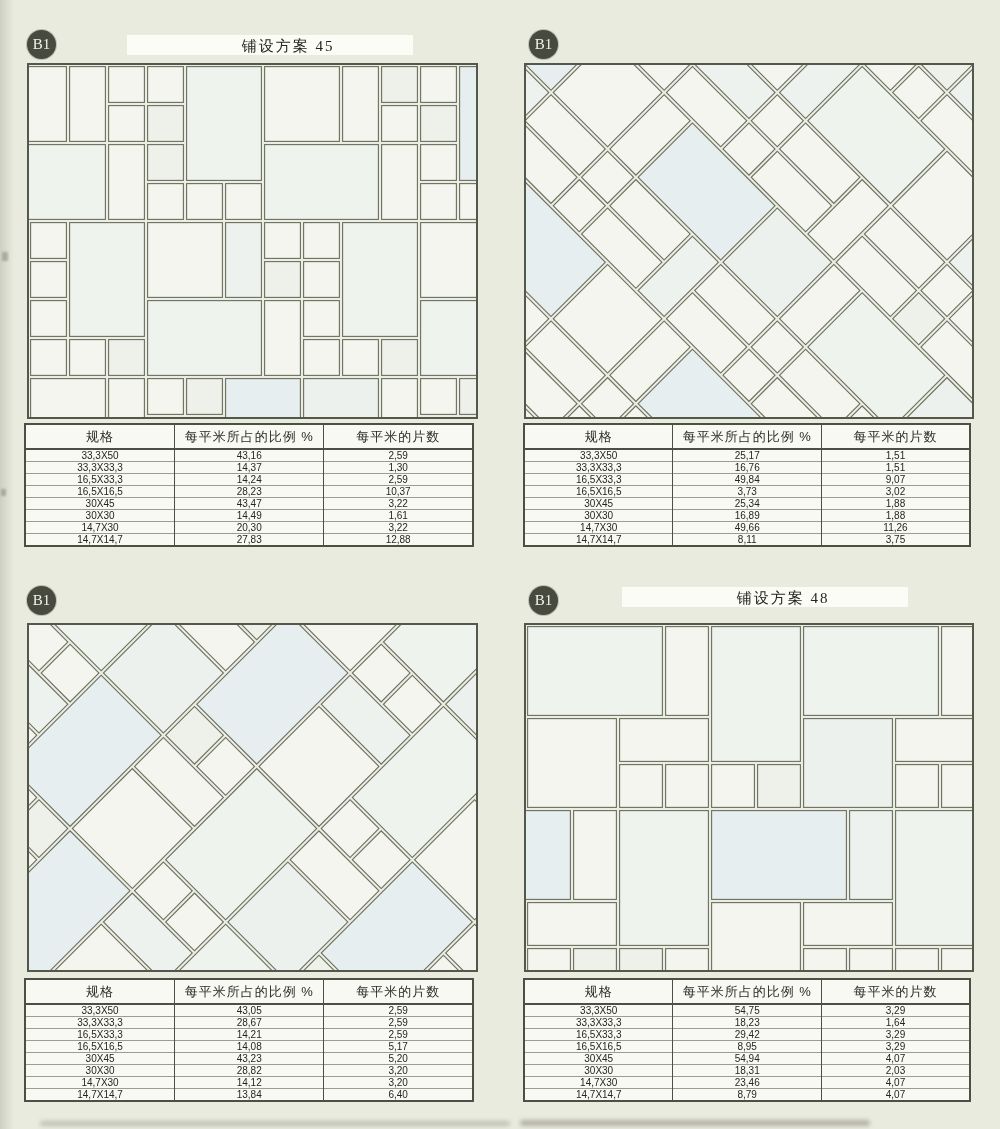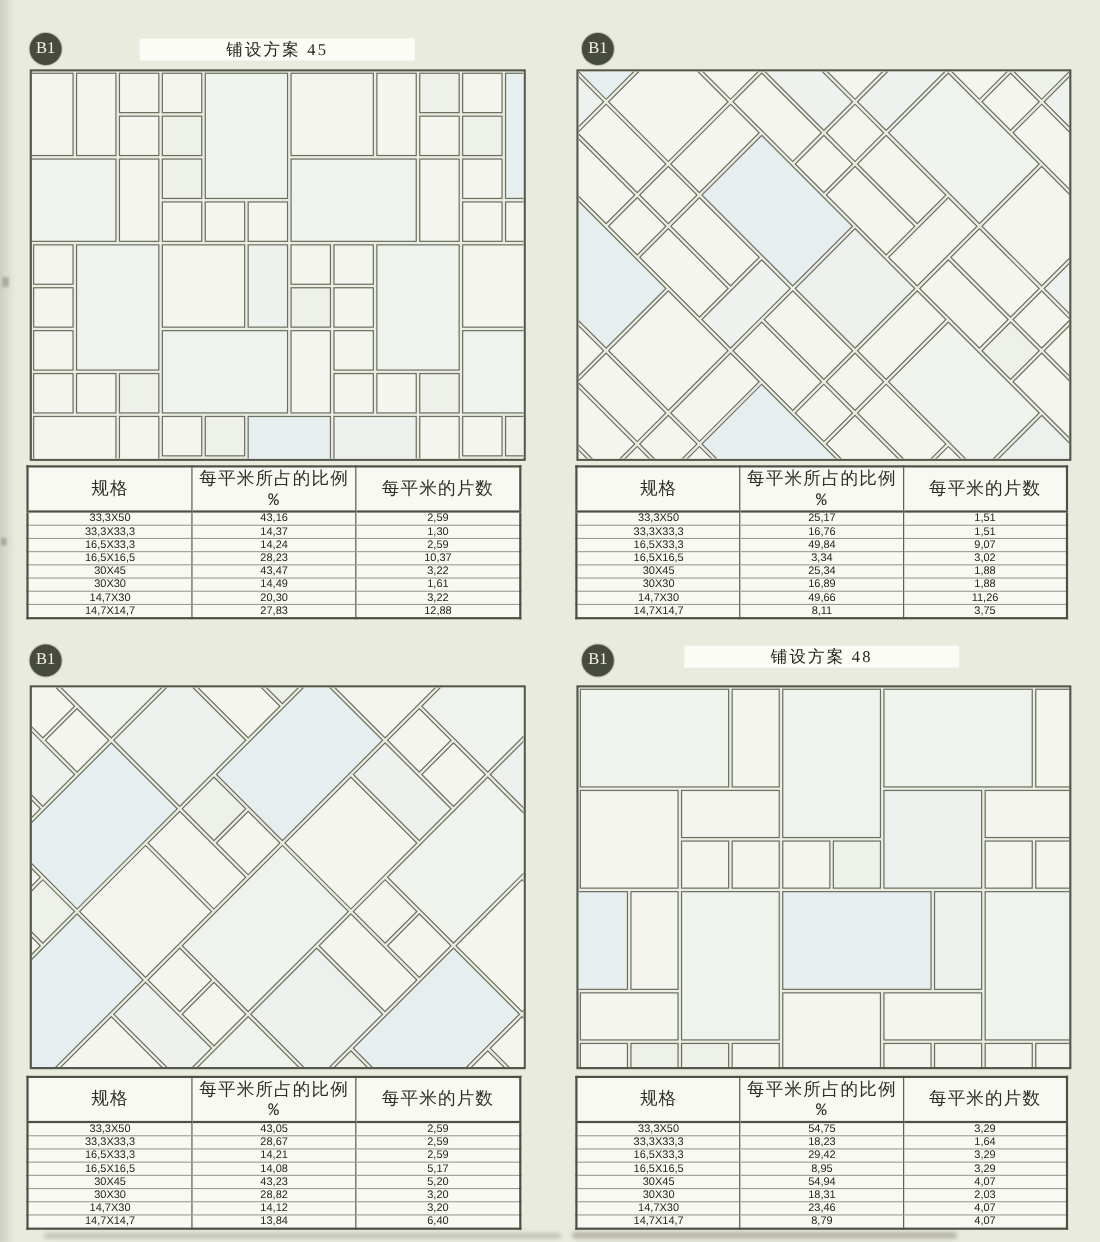"铺设方案 45" .titleband { padding-left: none -> 36px }
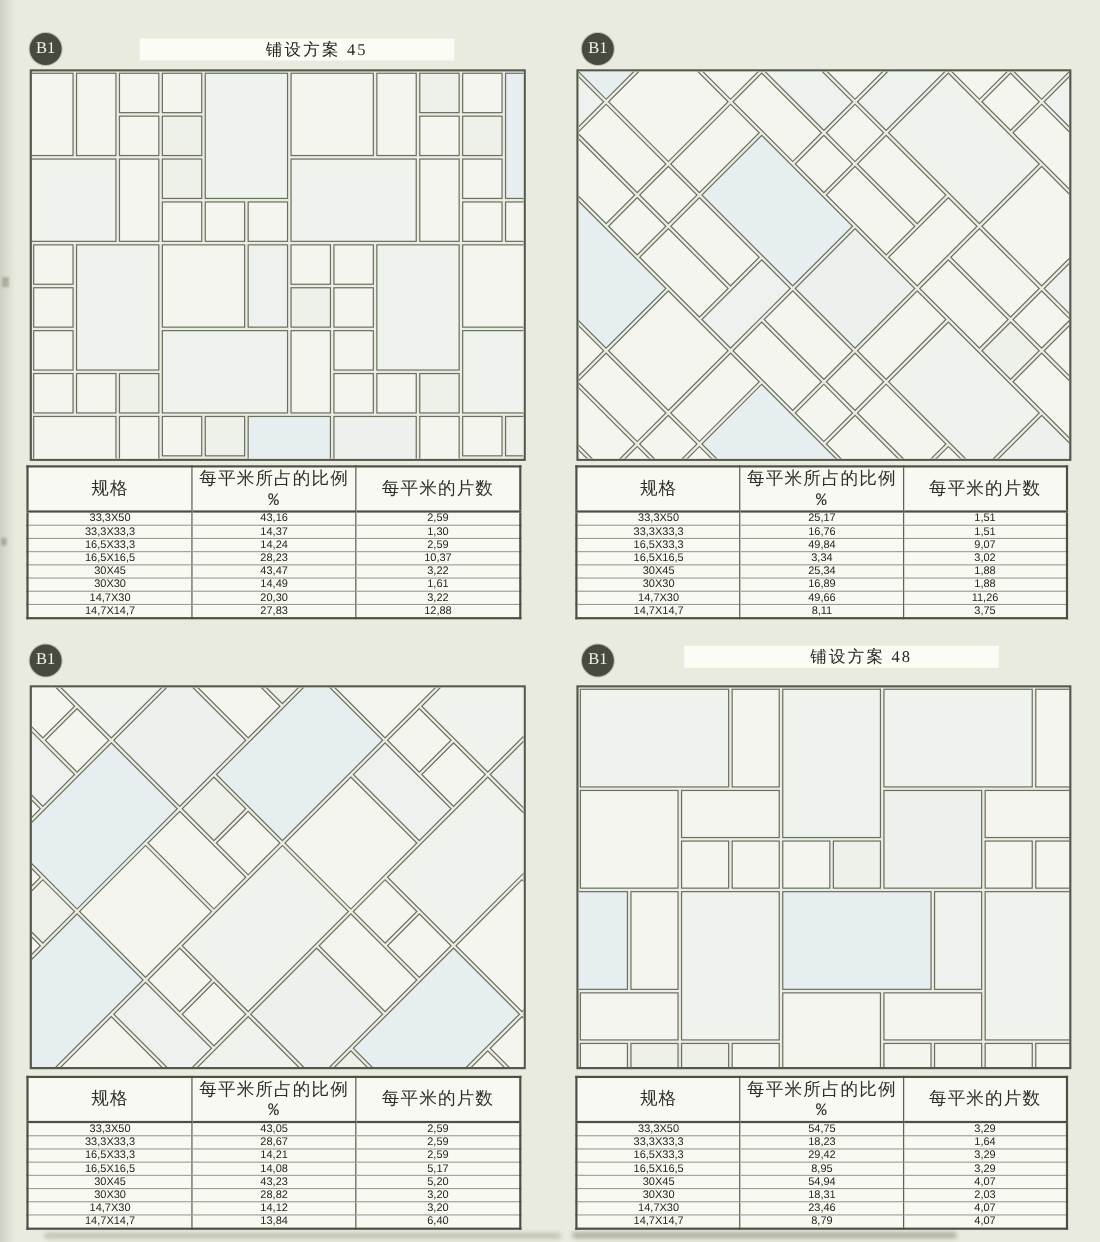"规格" .spec th { font-family: Liberation Mono, monospace -> Liberation Sans, sans-serif; font-size: 16px -> 13px }
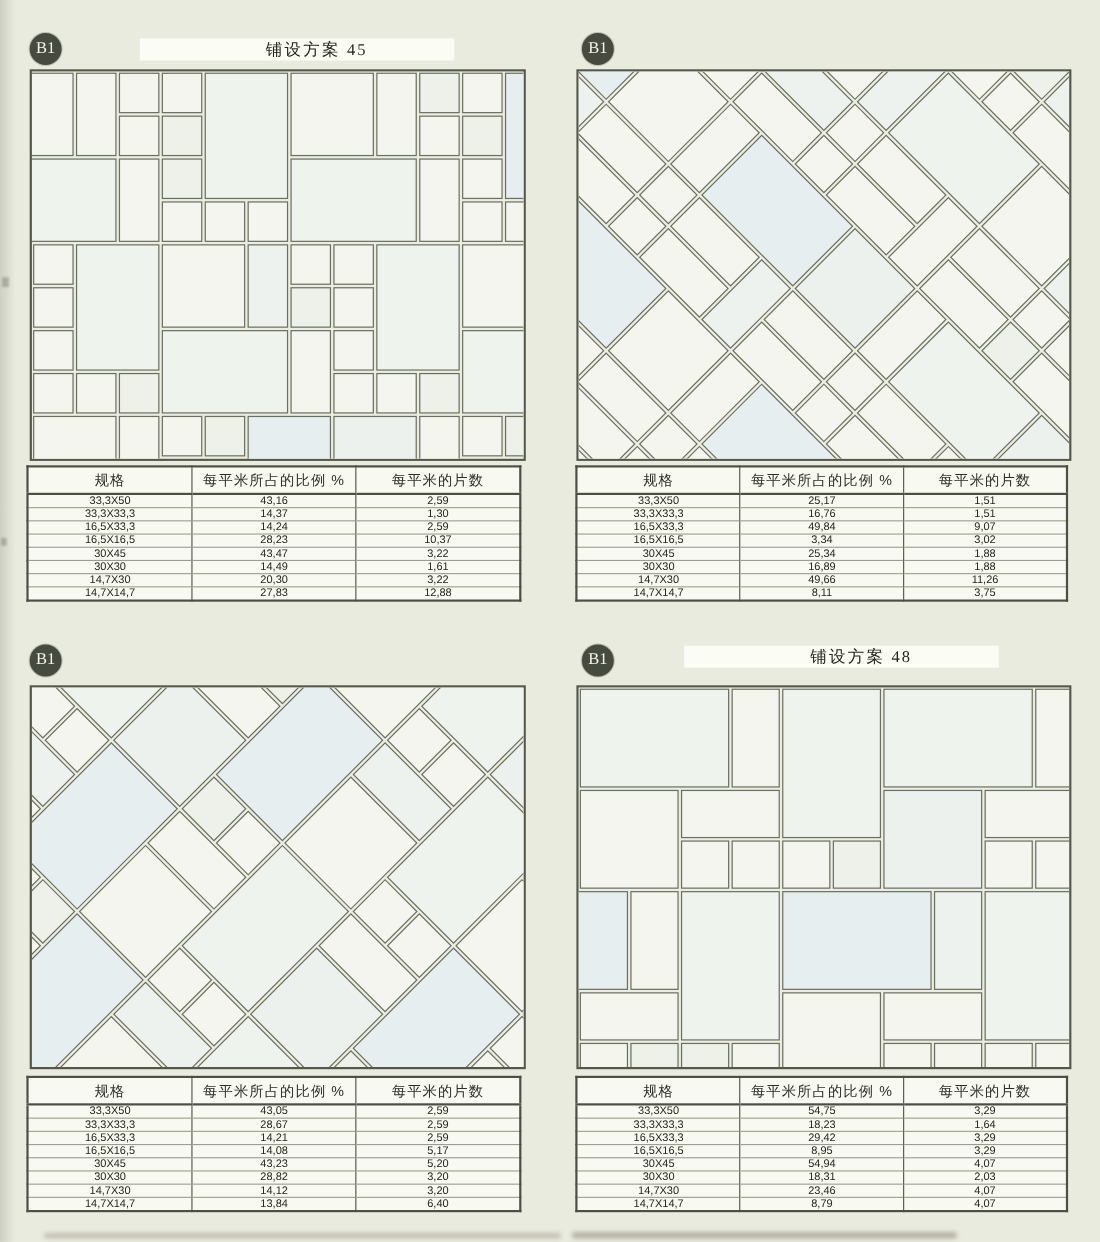"3,34" td { text: 3,34 -> 3,73 }
